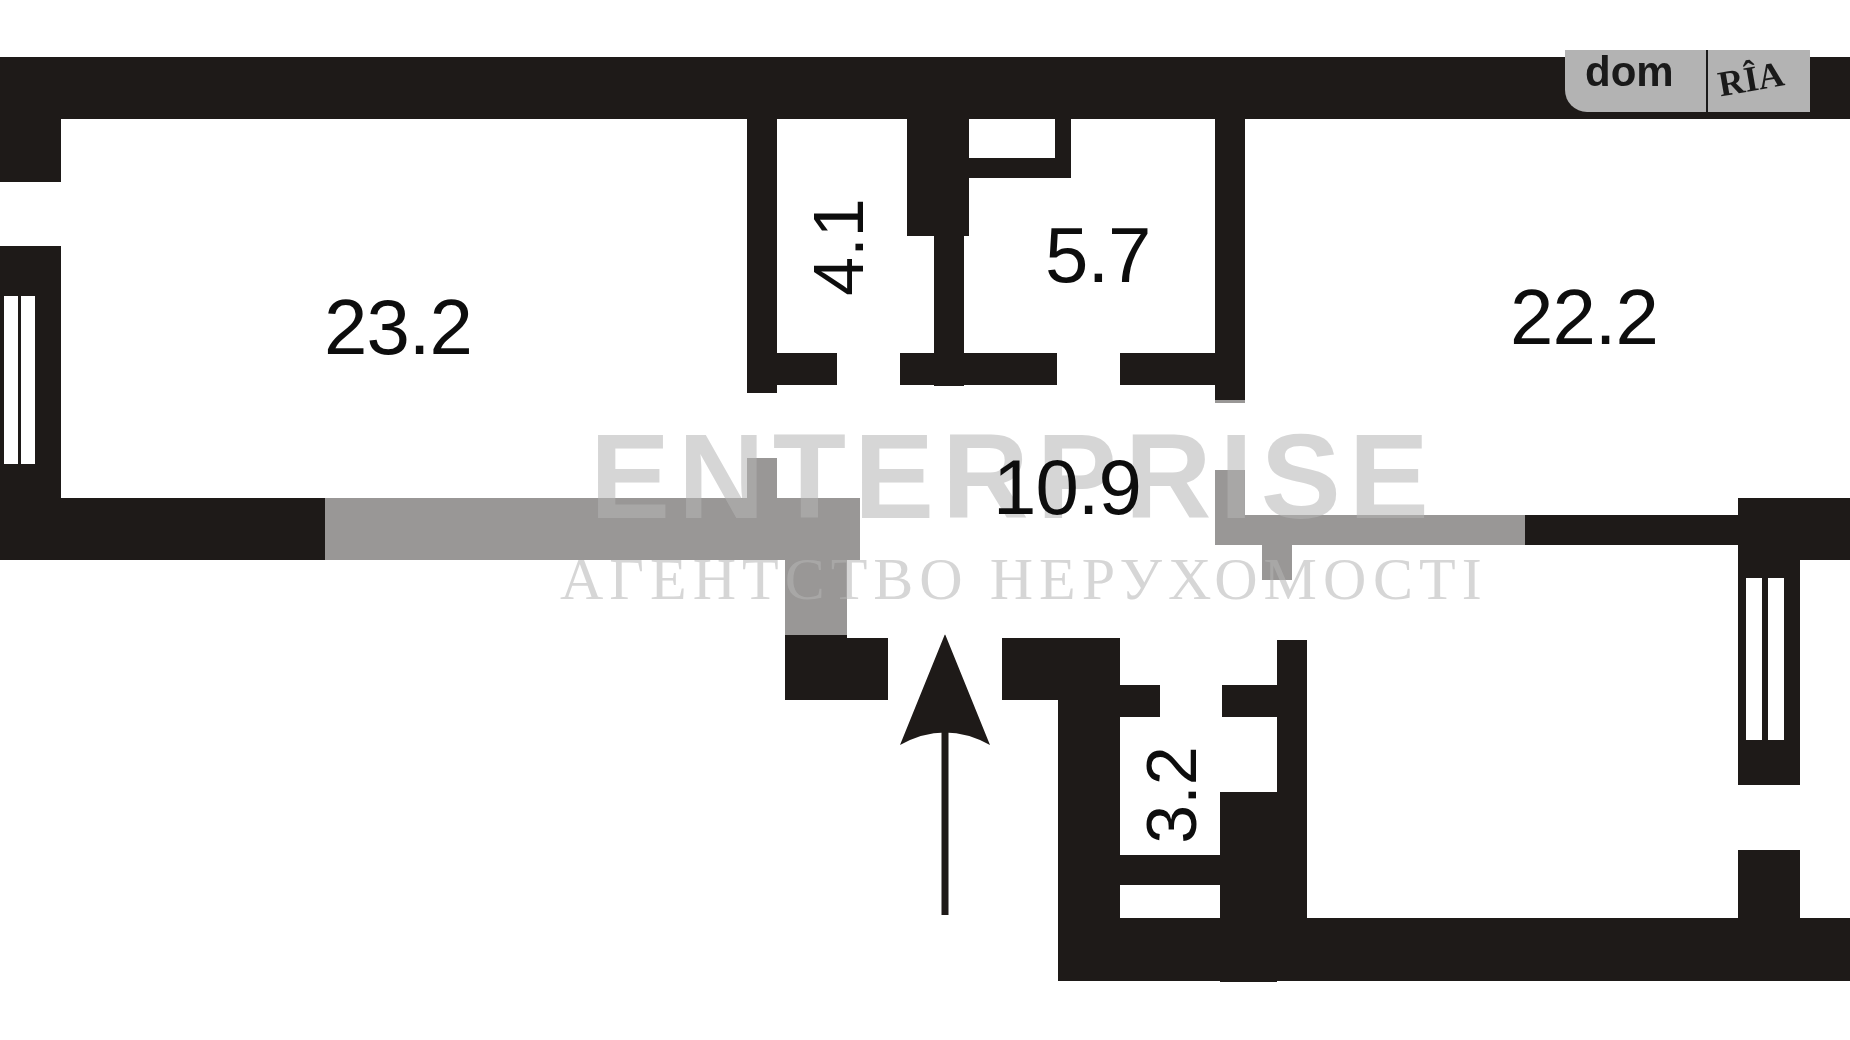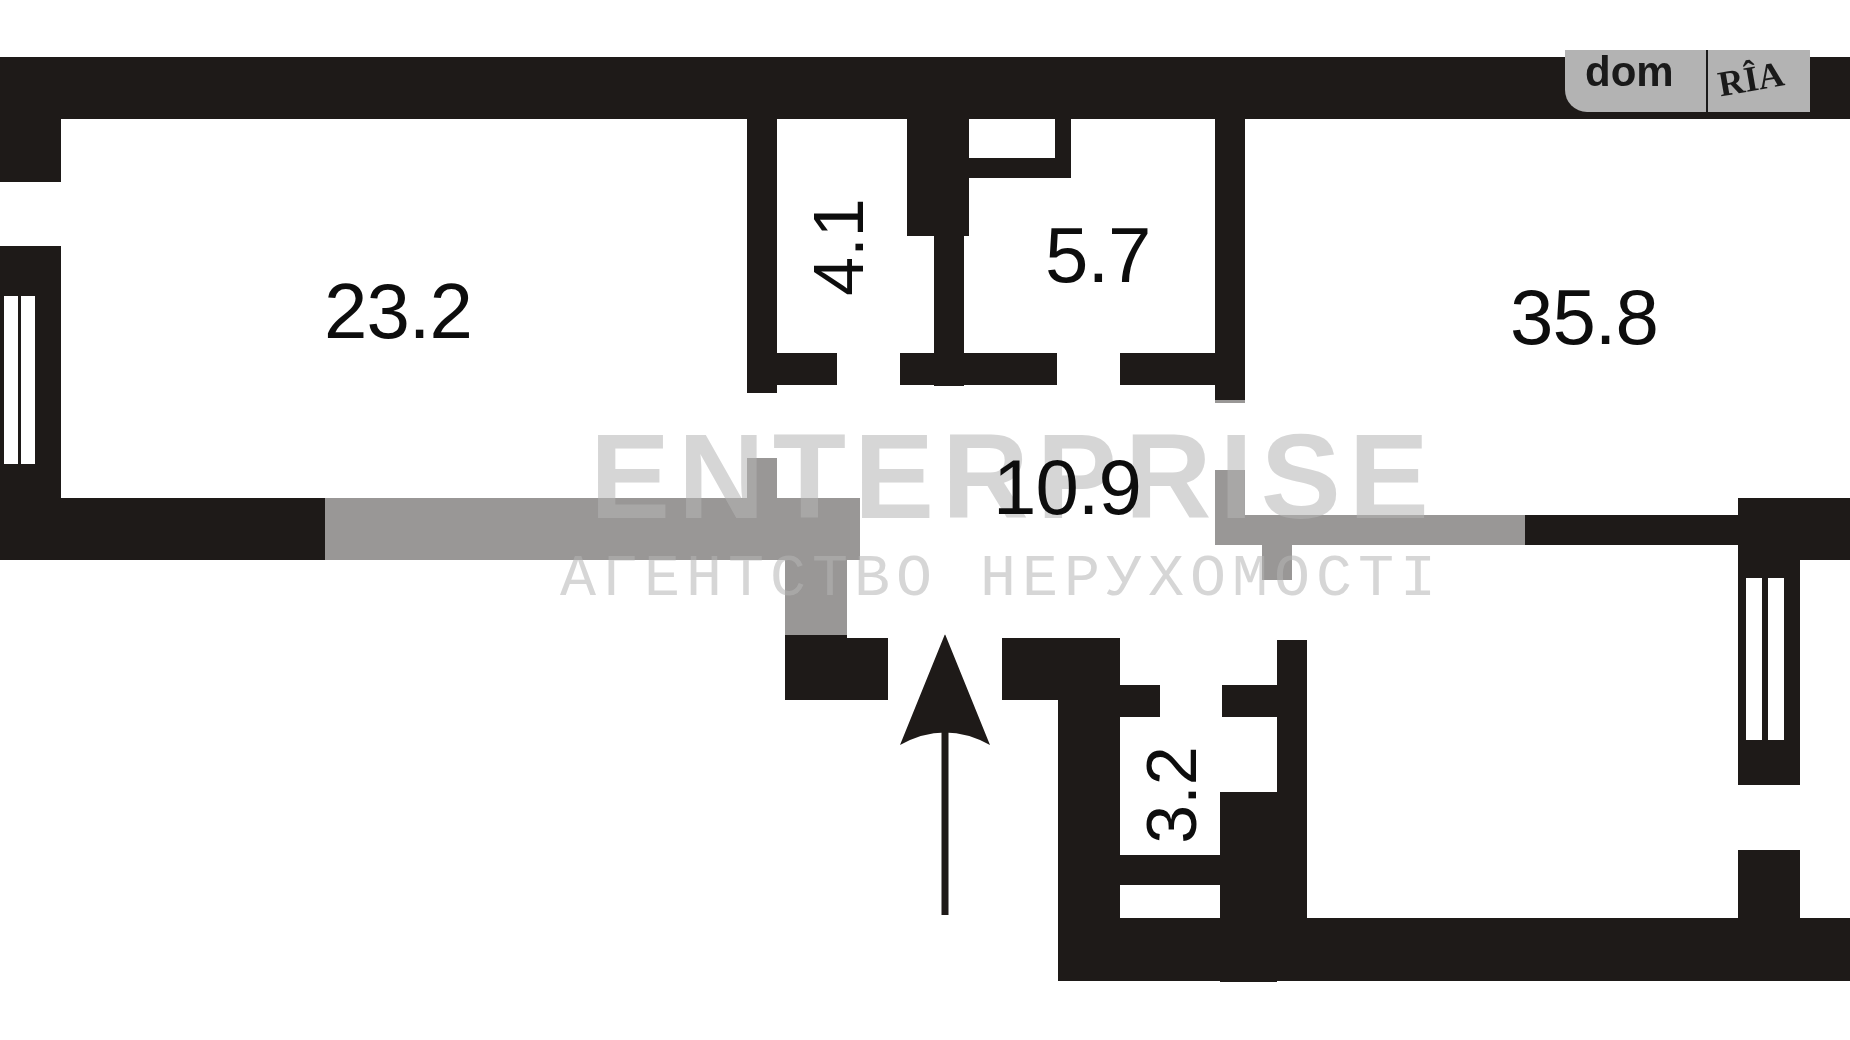"23.2" div.label { top: 272px -> 288px }
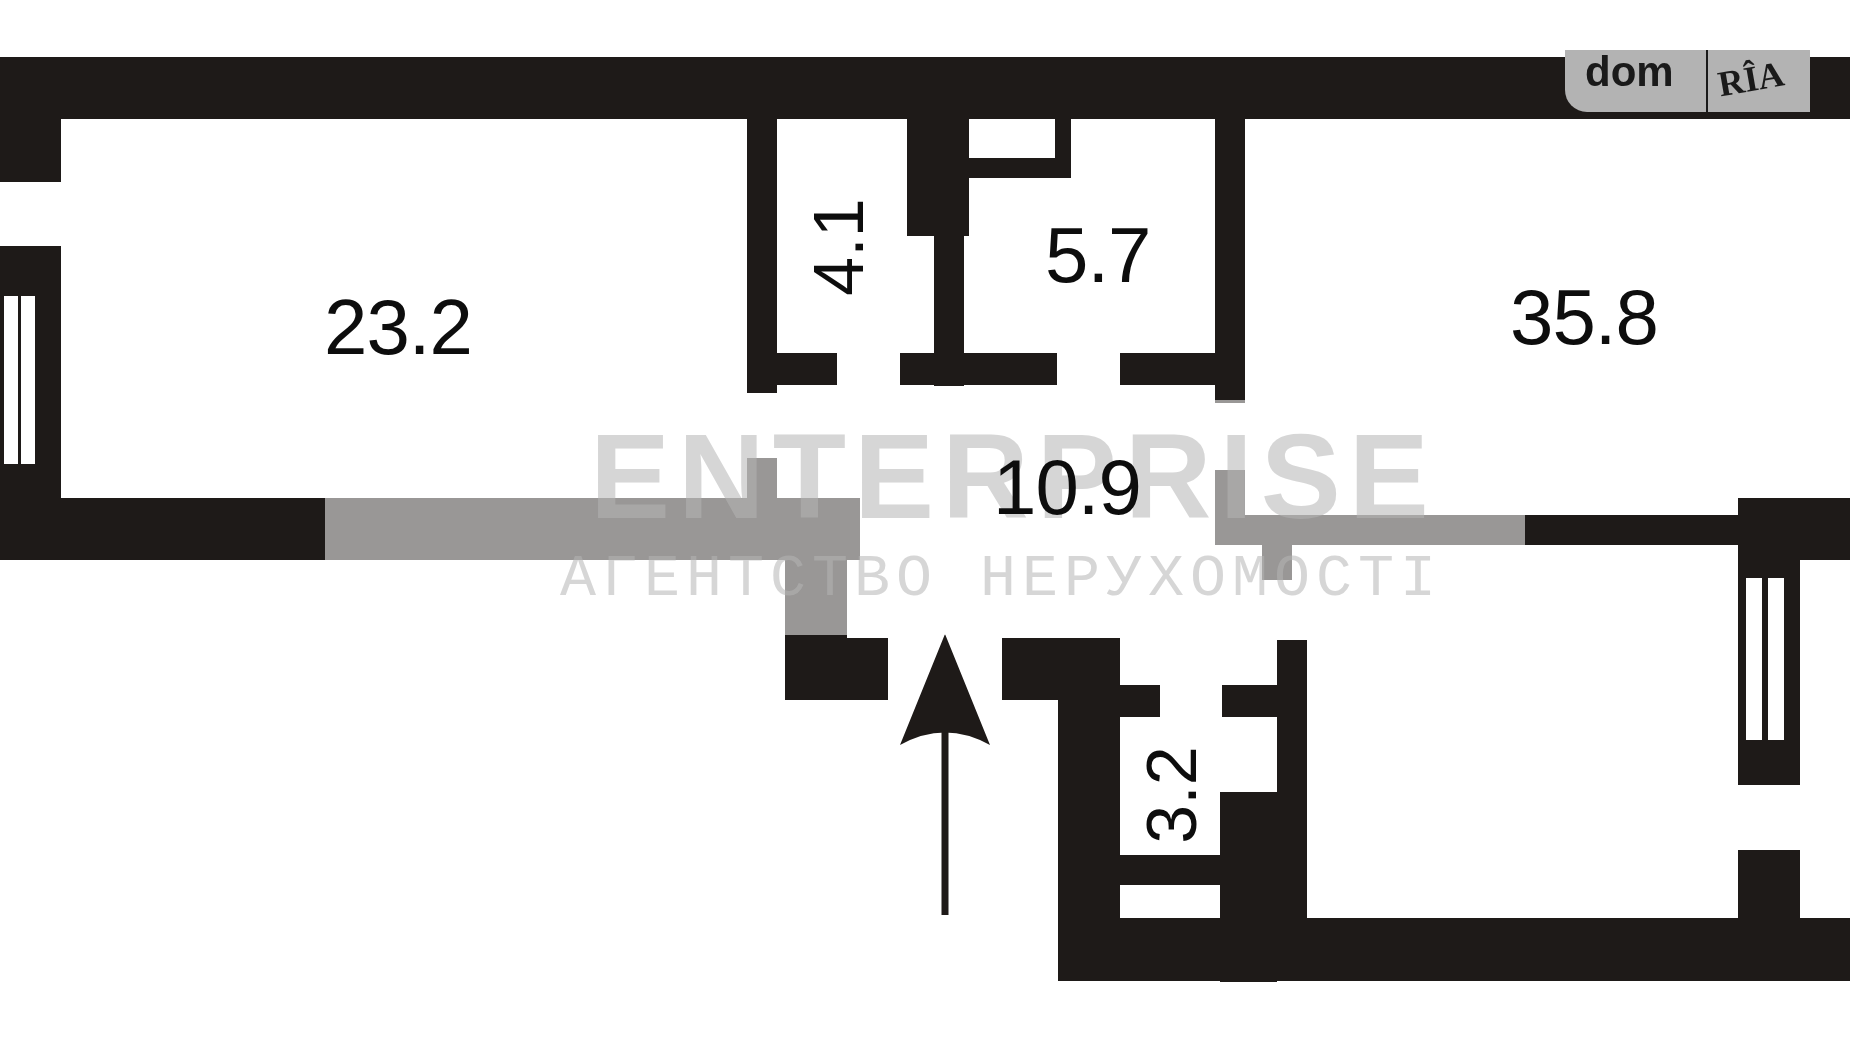"35.8" div.label { text: 35.8 -> 22.2 }
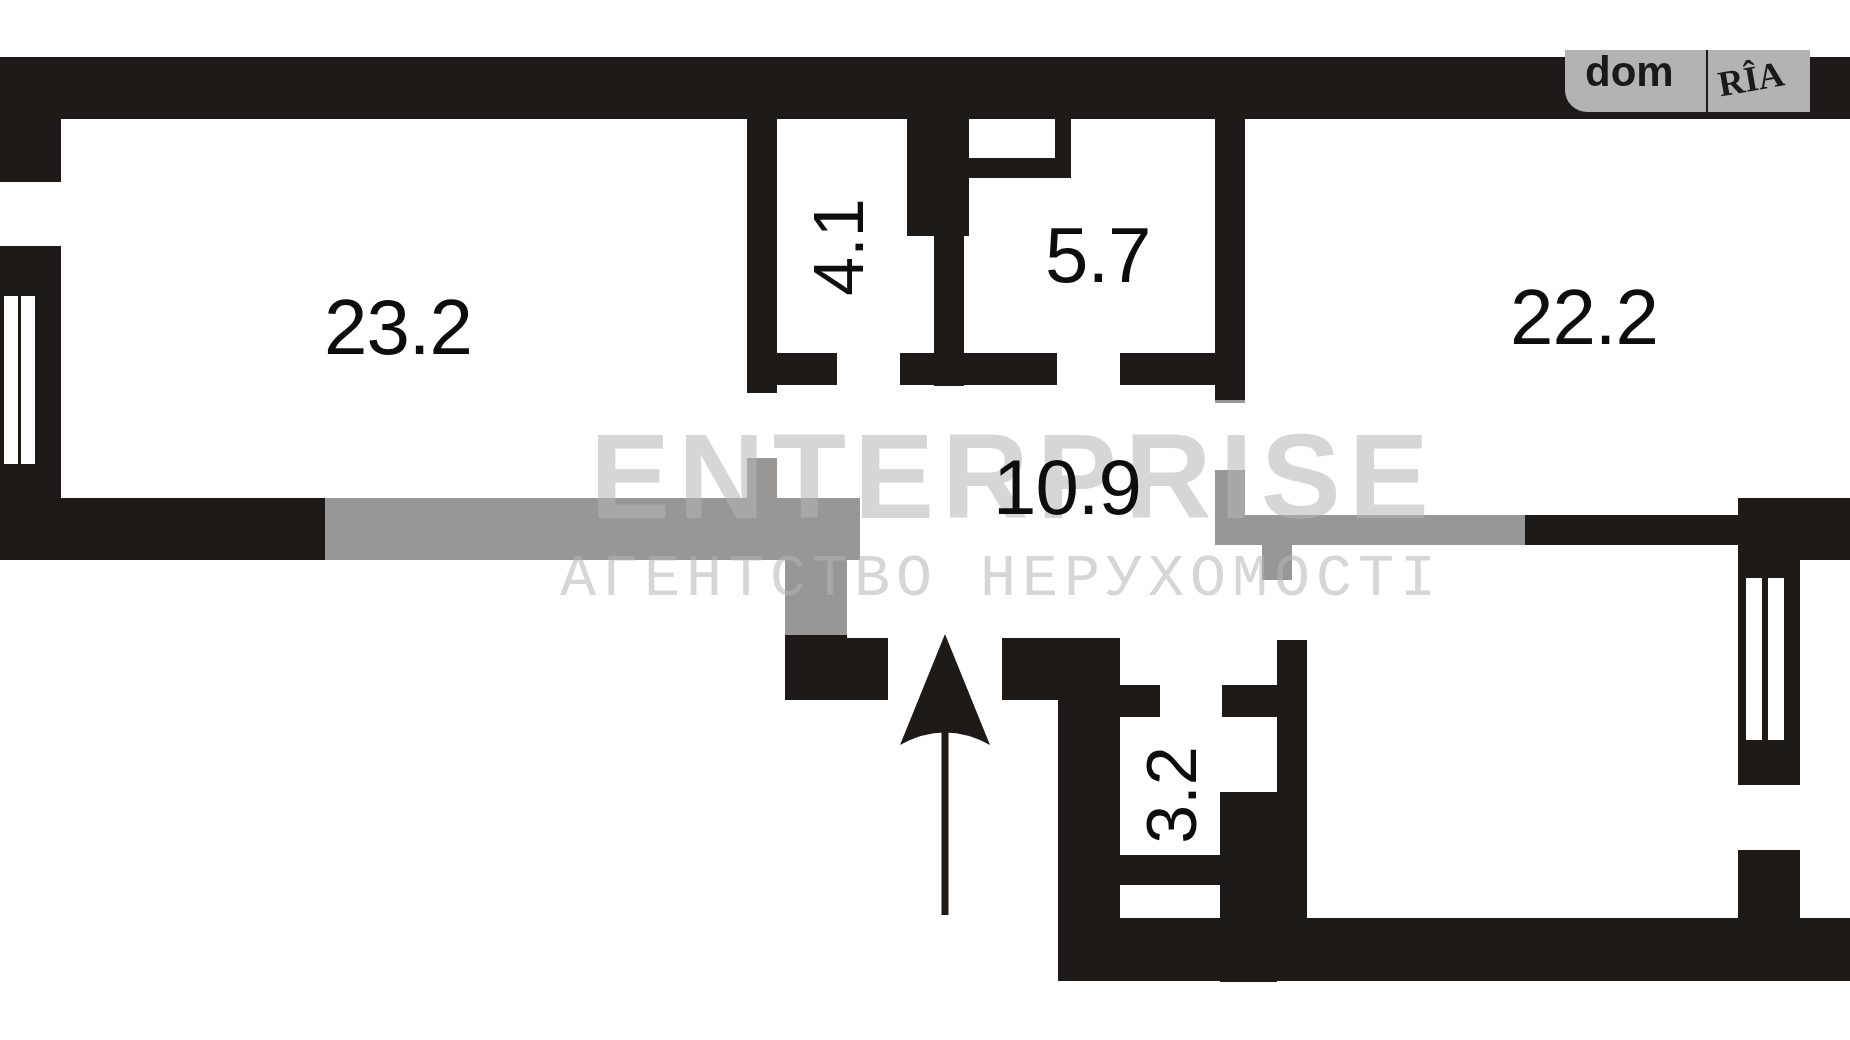"АГЕНТСТВО НЕРУХОМОСТІ" .wm-sub { font-family: Liberation Mono, monospace -> Liberation Serif, serif }
